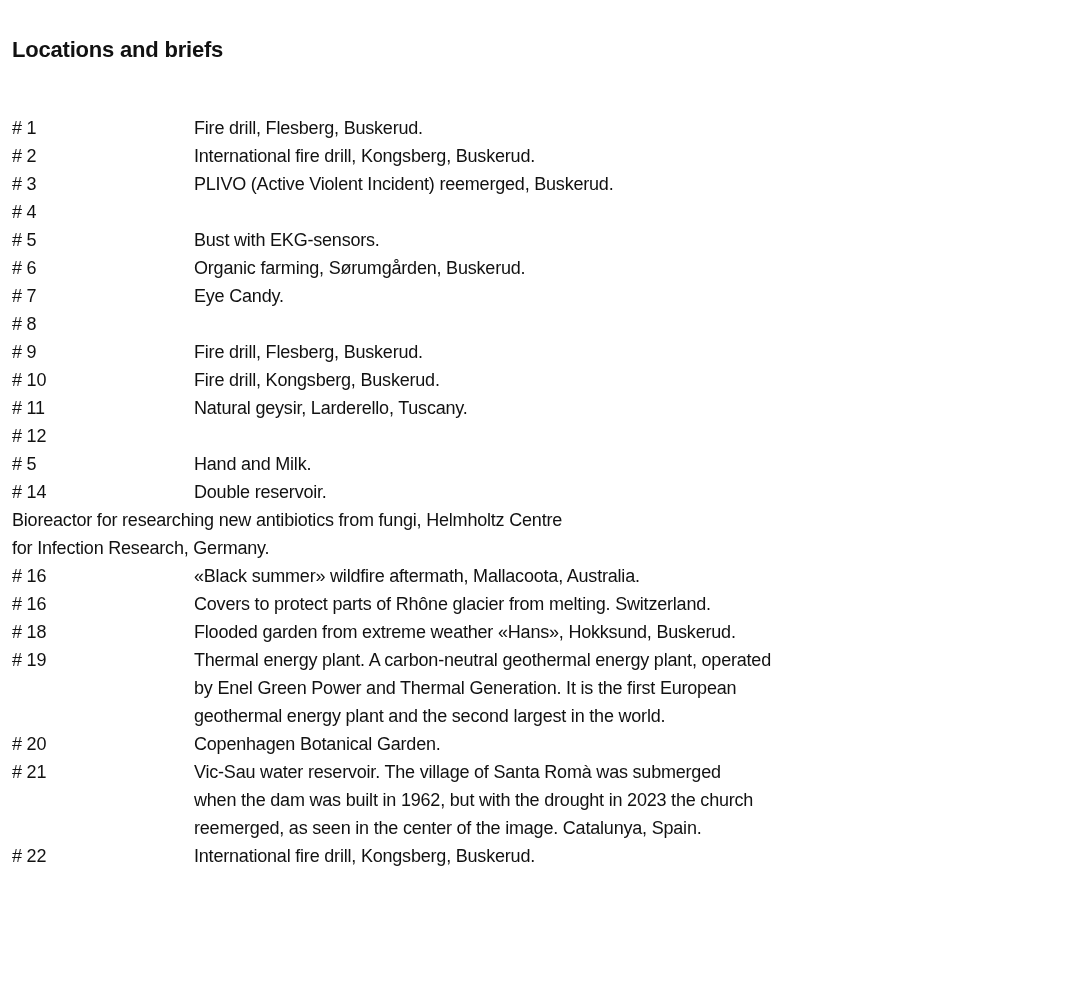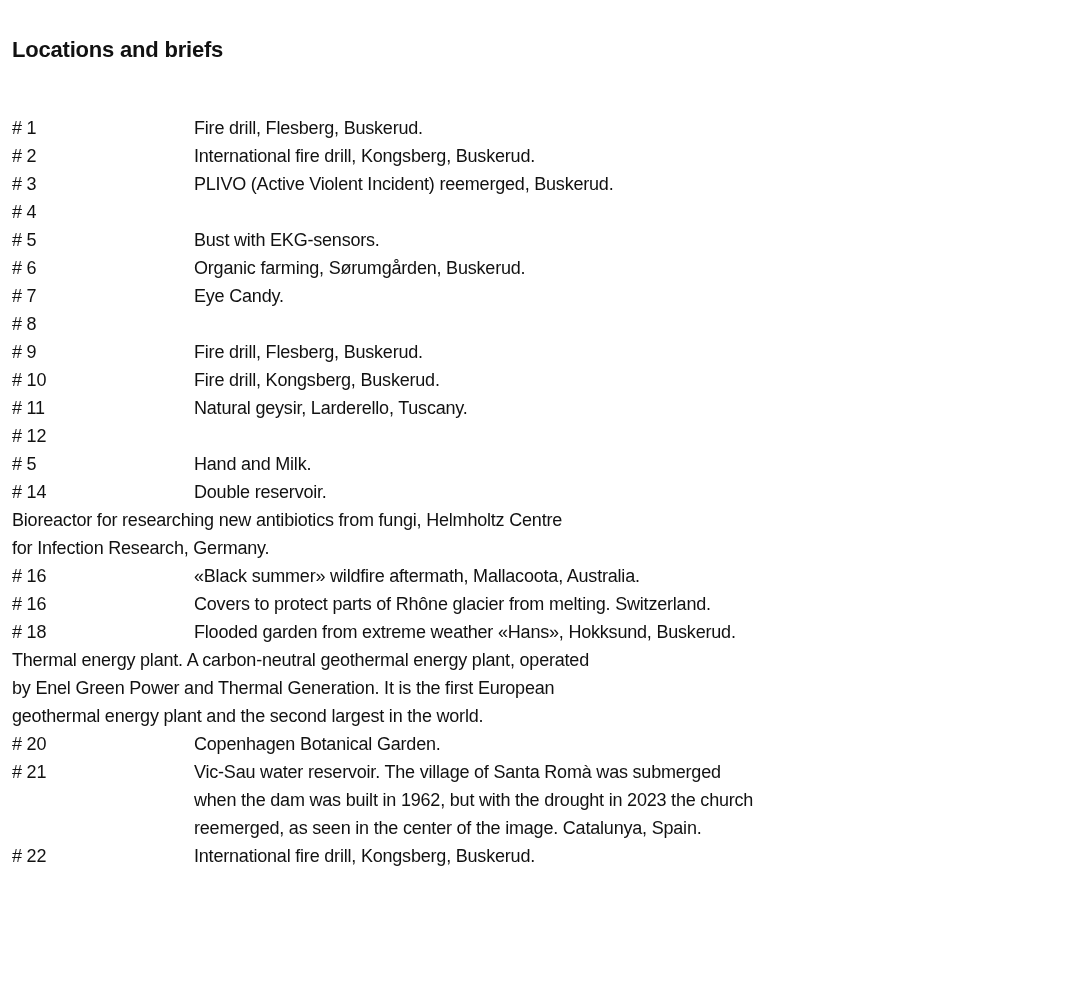"# 19" div.num { html: none -> <div># 19</div> }
